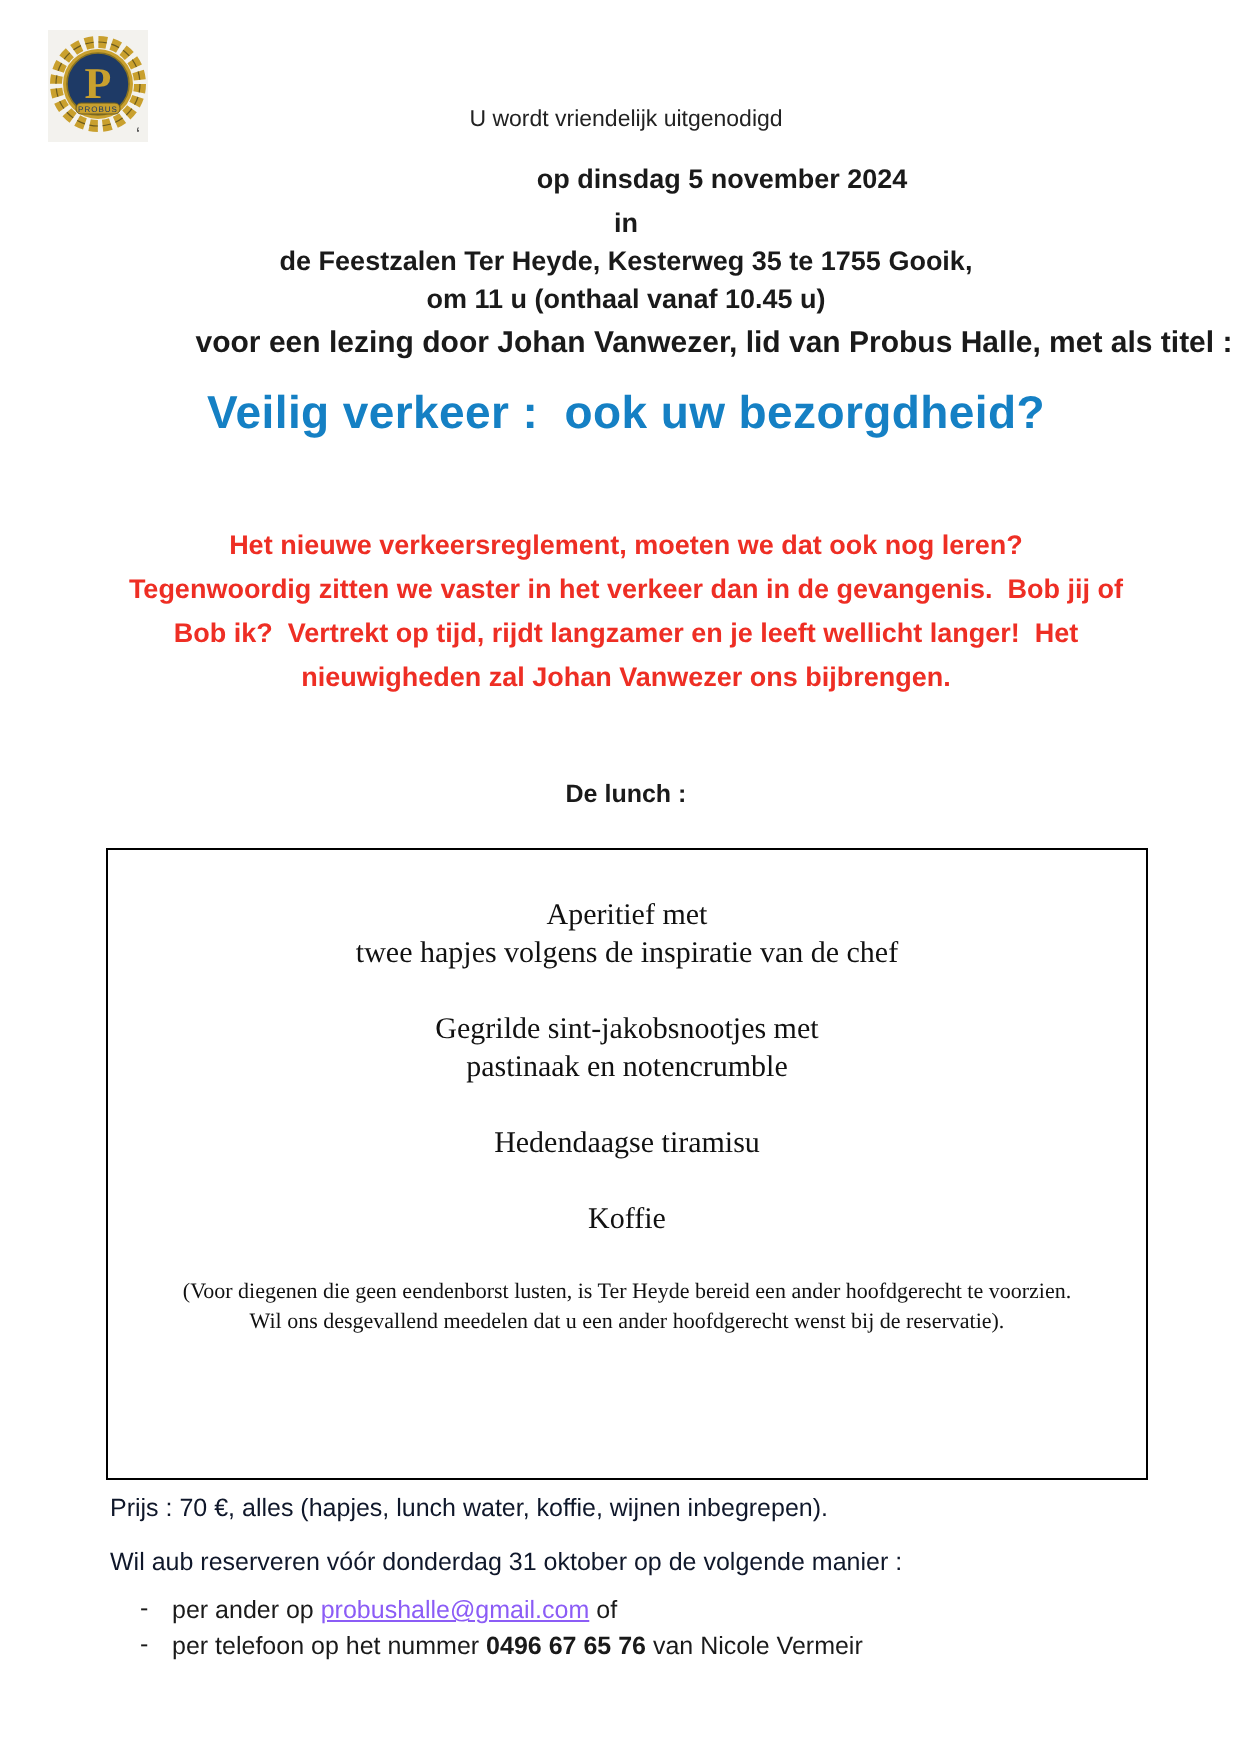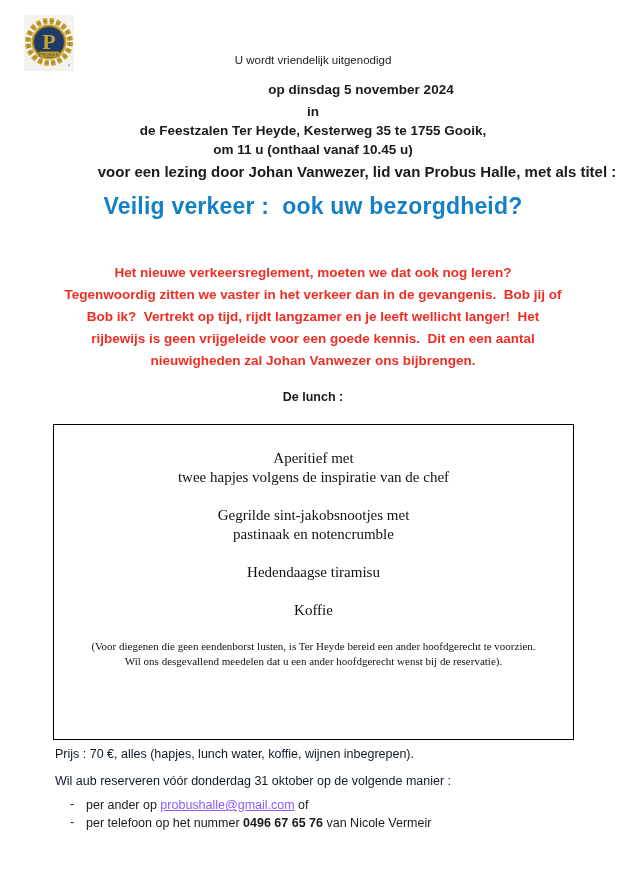"rijbewijs is geen vrijgeleide voor" div.prewrap { html: <div>rijbewijs is geen vrijgeleide voor een goede kennis. Dit en een aantal</div> -> none }
